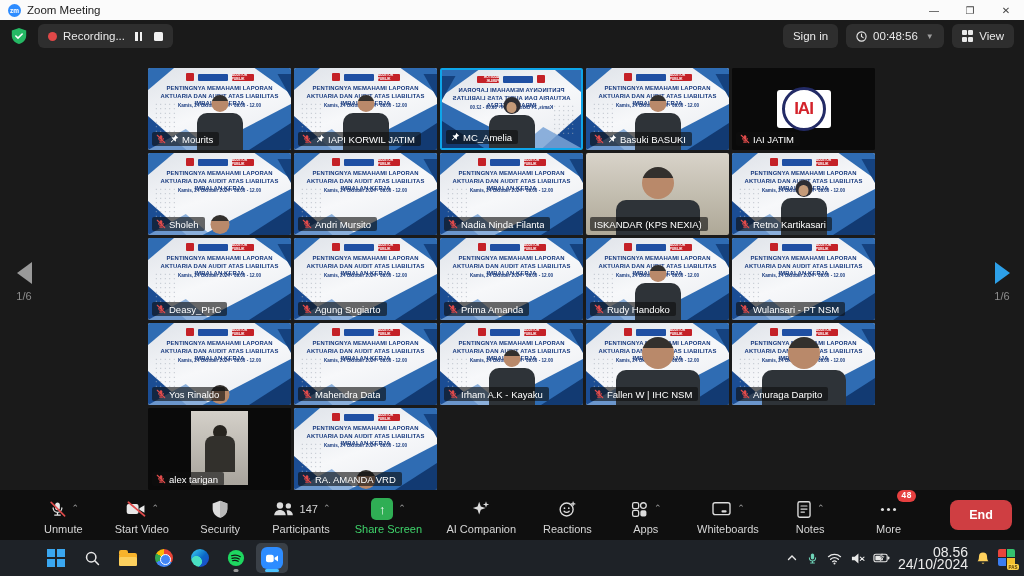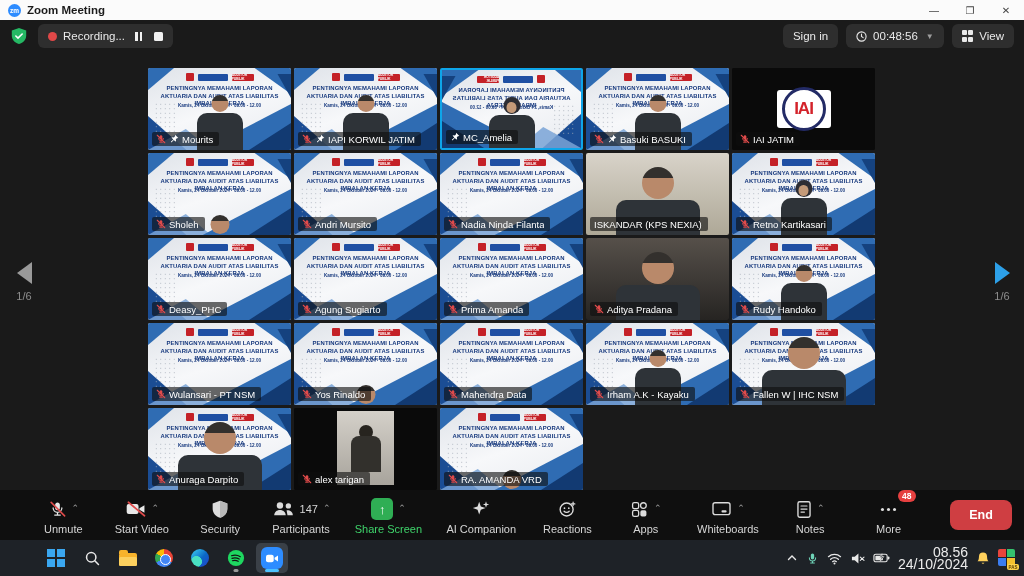"Zoom Meeting" .win-title { font-weight: bold -> none }
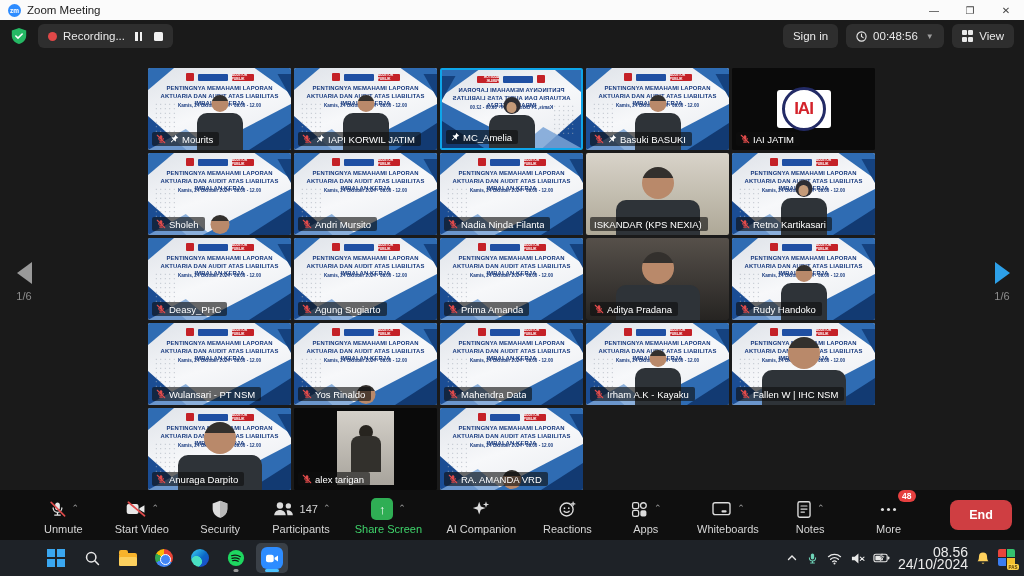"Aditya Pradana" div.tile { html: <div> <div> <div> <div></div> <div></div> </div> </div> <div> <svg> <path></path> <path></path> <path></path> </svg> <span>Aditya Pradana</span> </div> </div> -> none }
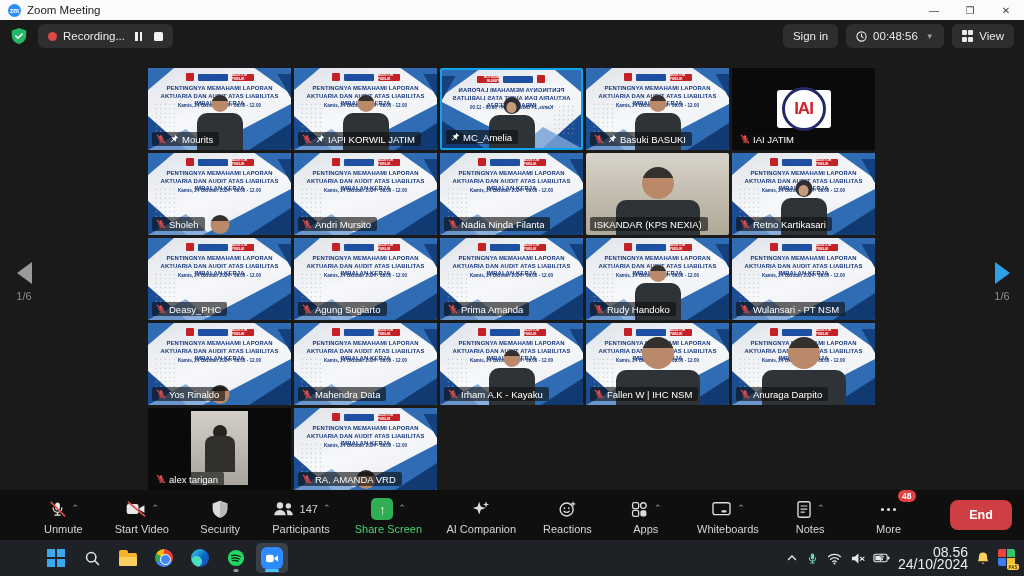"48" .tbadge { font-family: none -> Liberation Mono, monospace }
